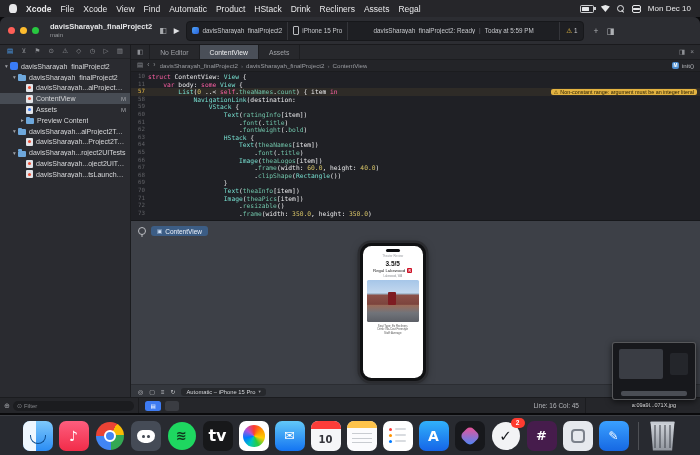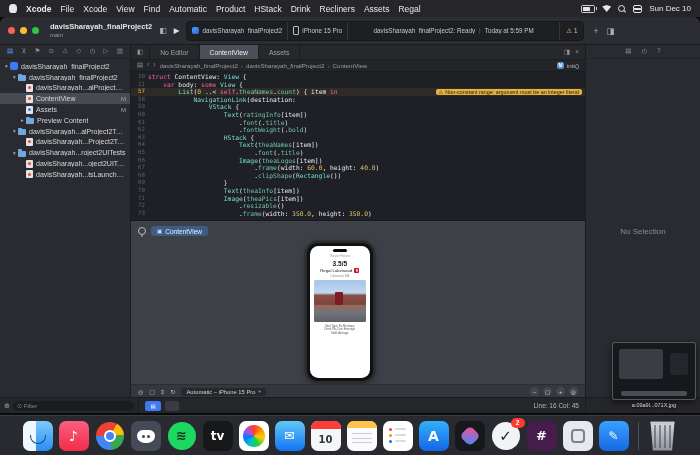"Sun Dec 10" span.mb-date { text: Sun -> Mon }
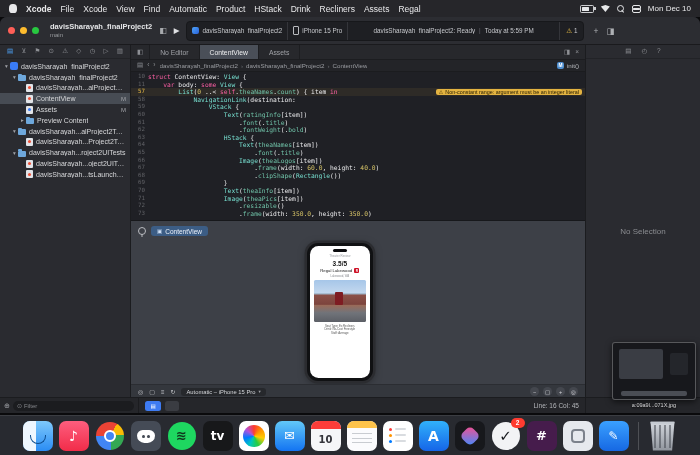"No Selection" aside.inspector { html: <aside> <div> <span>▤</span> <span>◴</span> <span>?</span> </div> <div>No Selection</div> </aside> -> none }
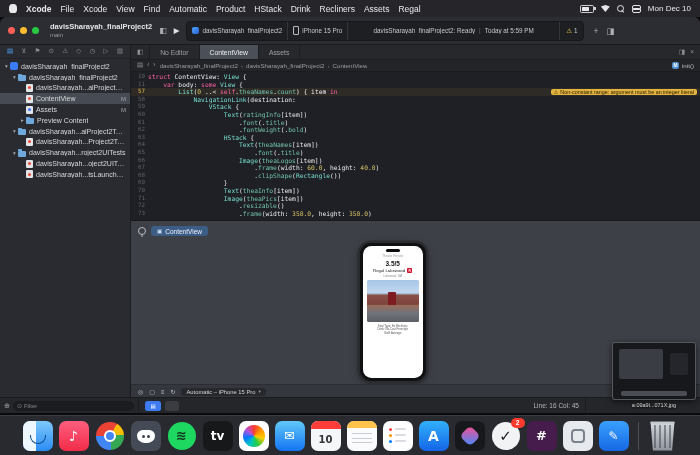"tv" .di-tv .dglyph { font-size: 12px -> 16px }
